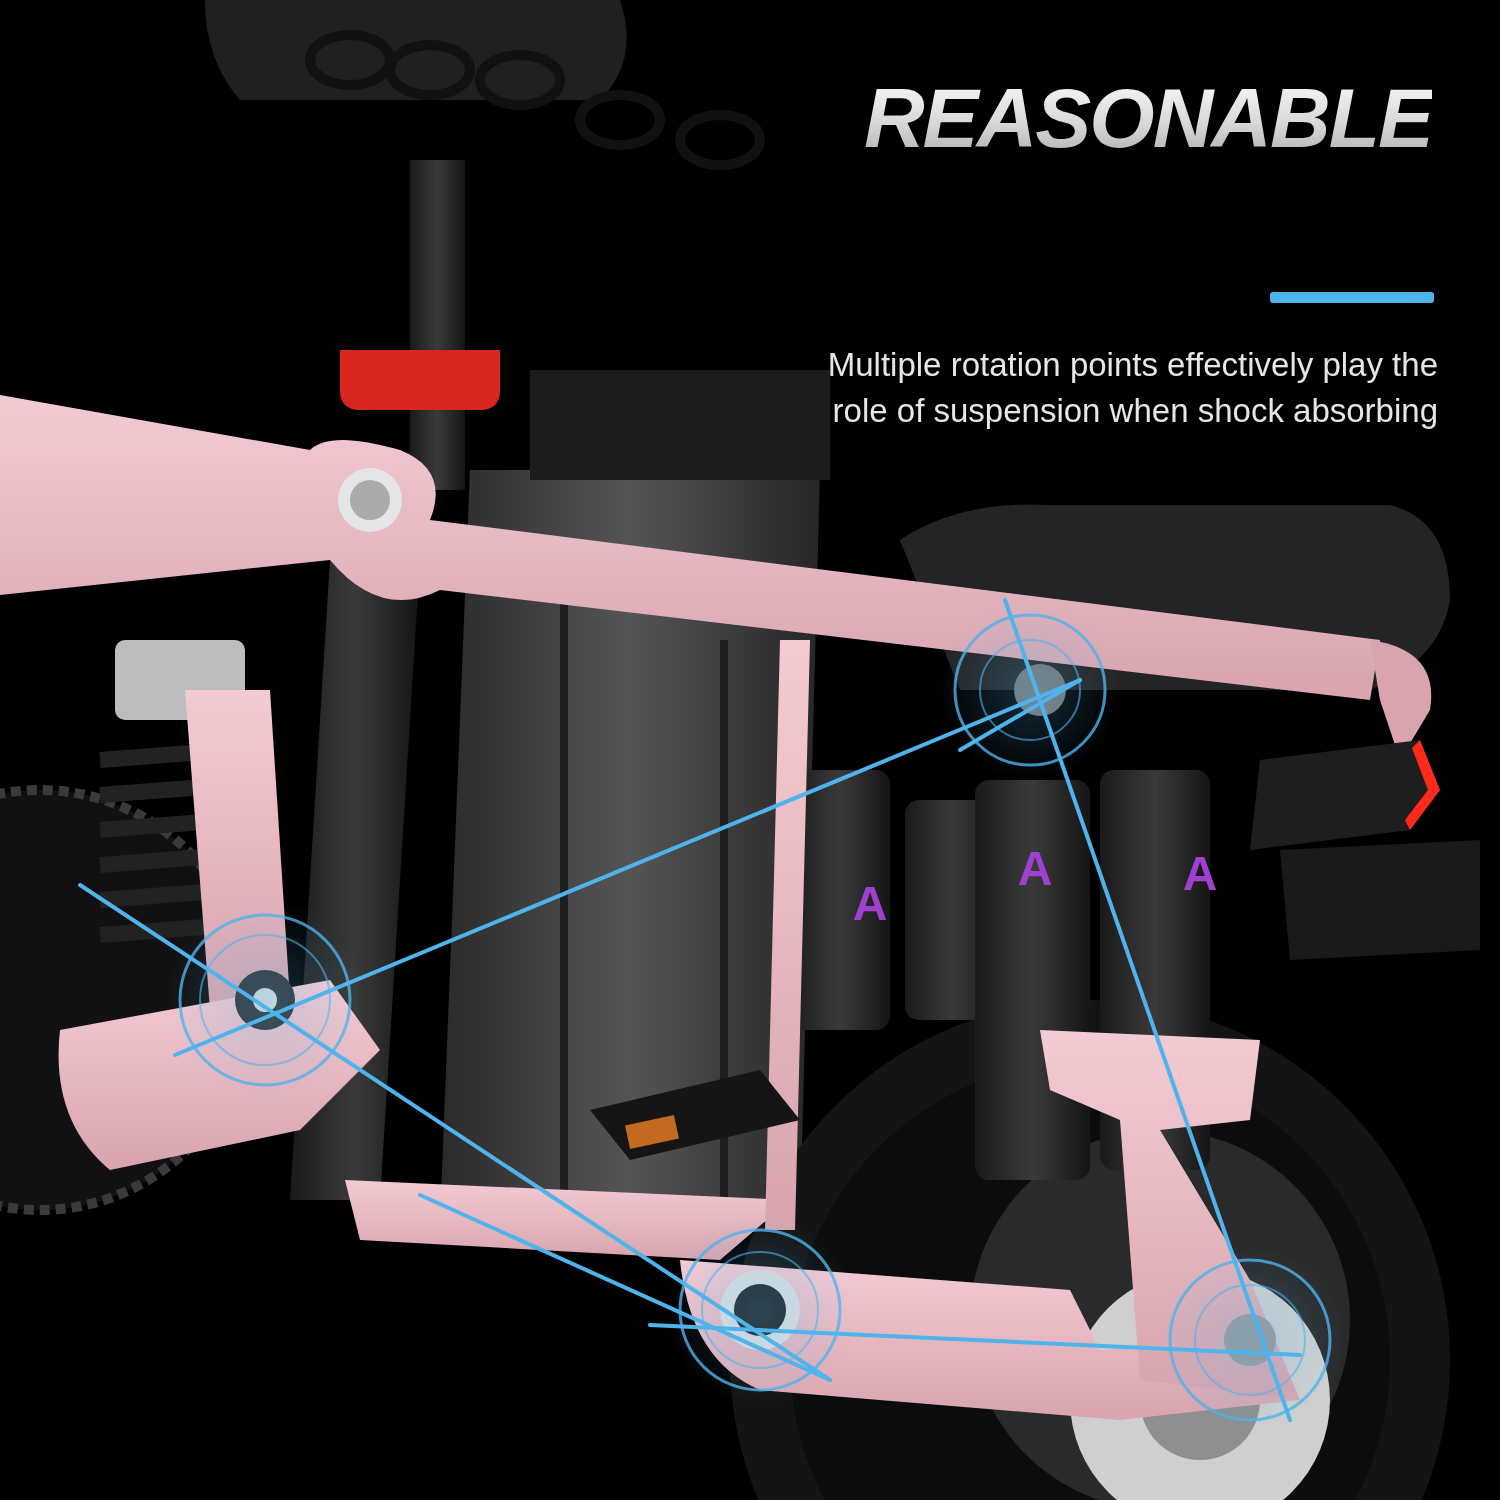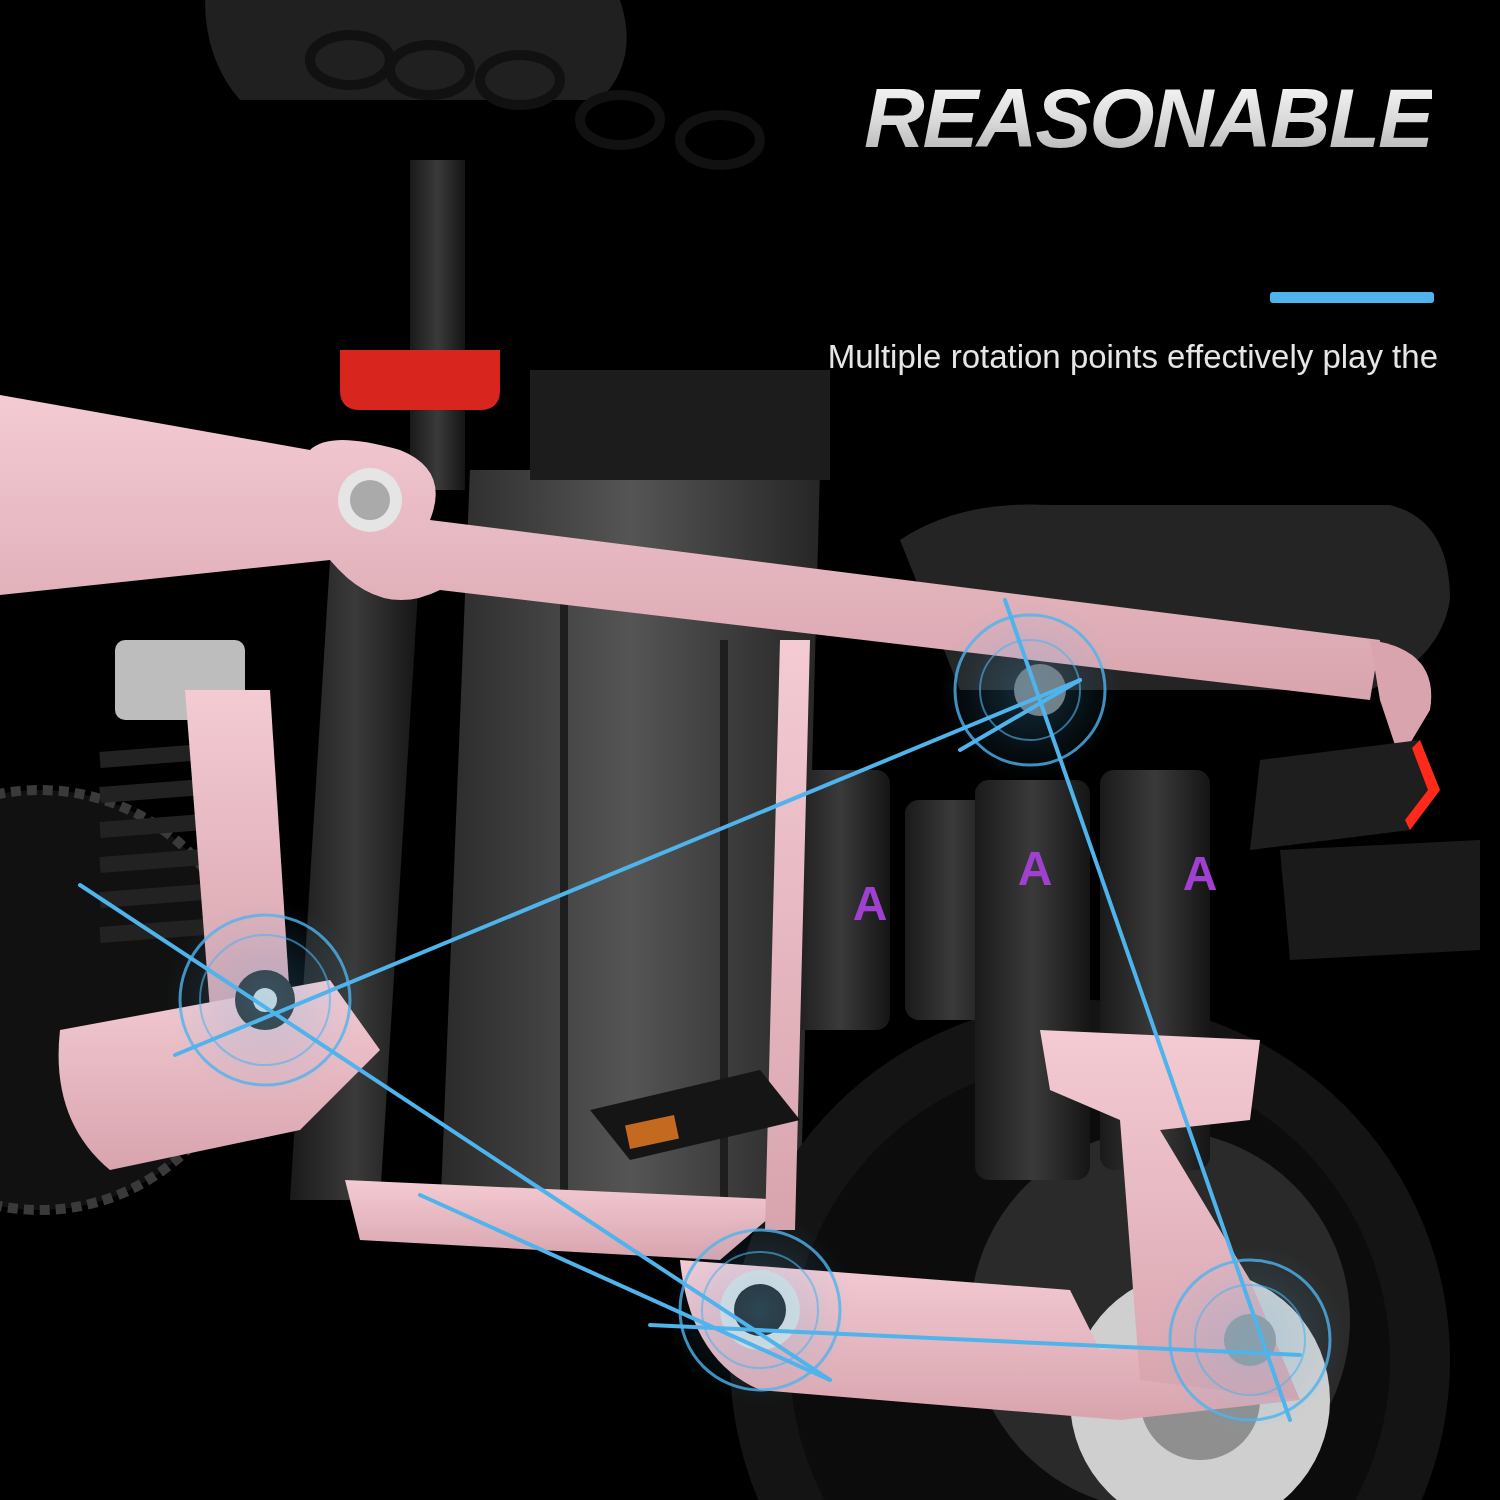"Multiple rotation points effectively" .subtitle { top: 334px -> 342px }
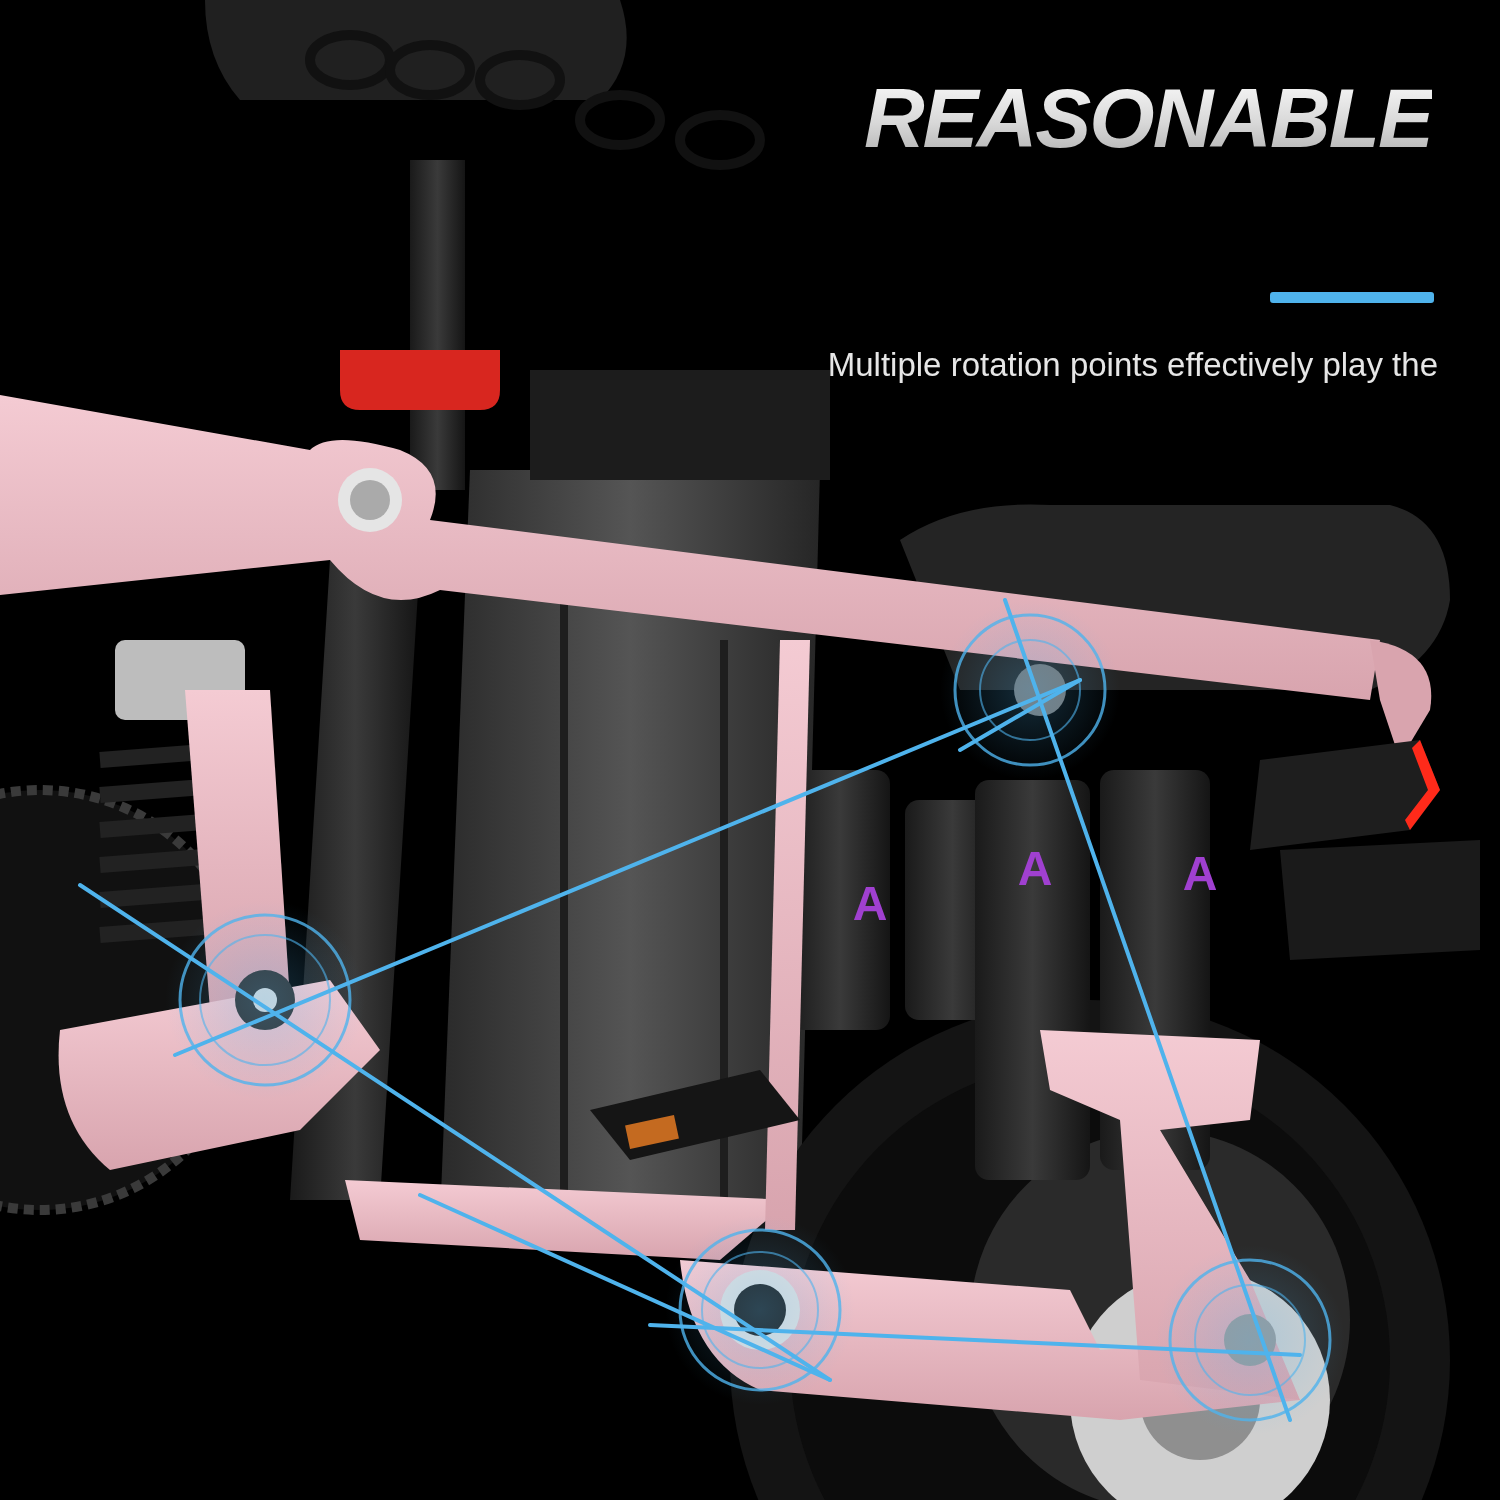"role of suspension when shock" span { html: none -> <span>role of suspension when shock absorbing</span> }
